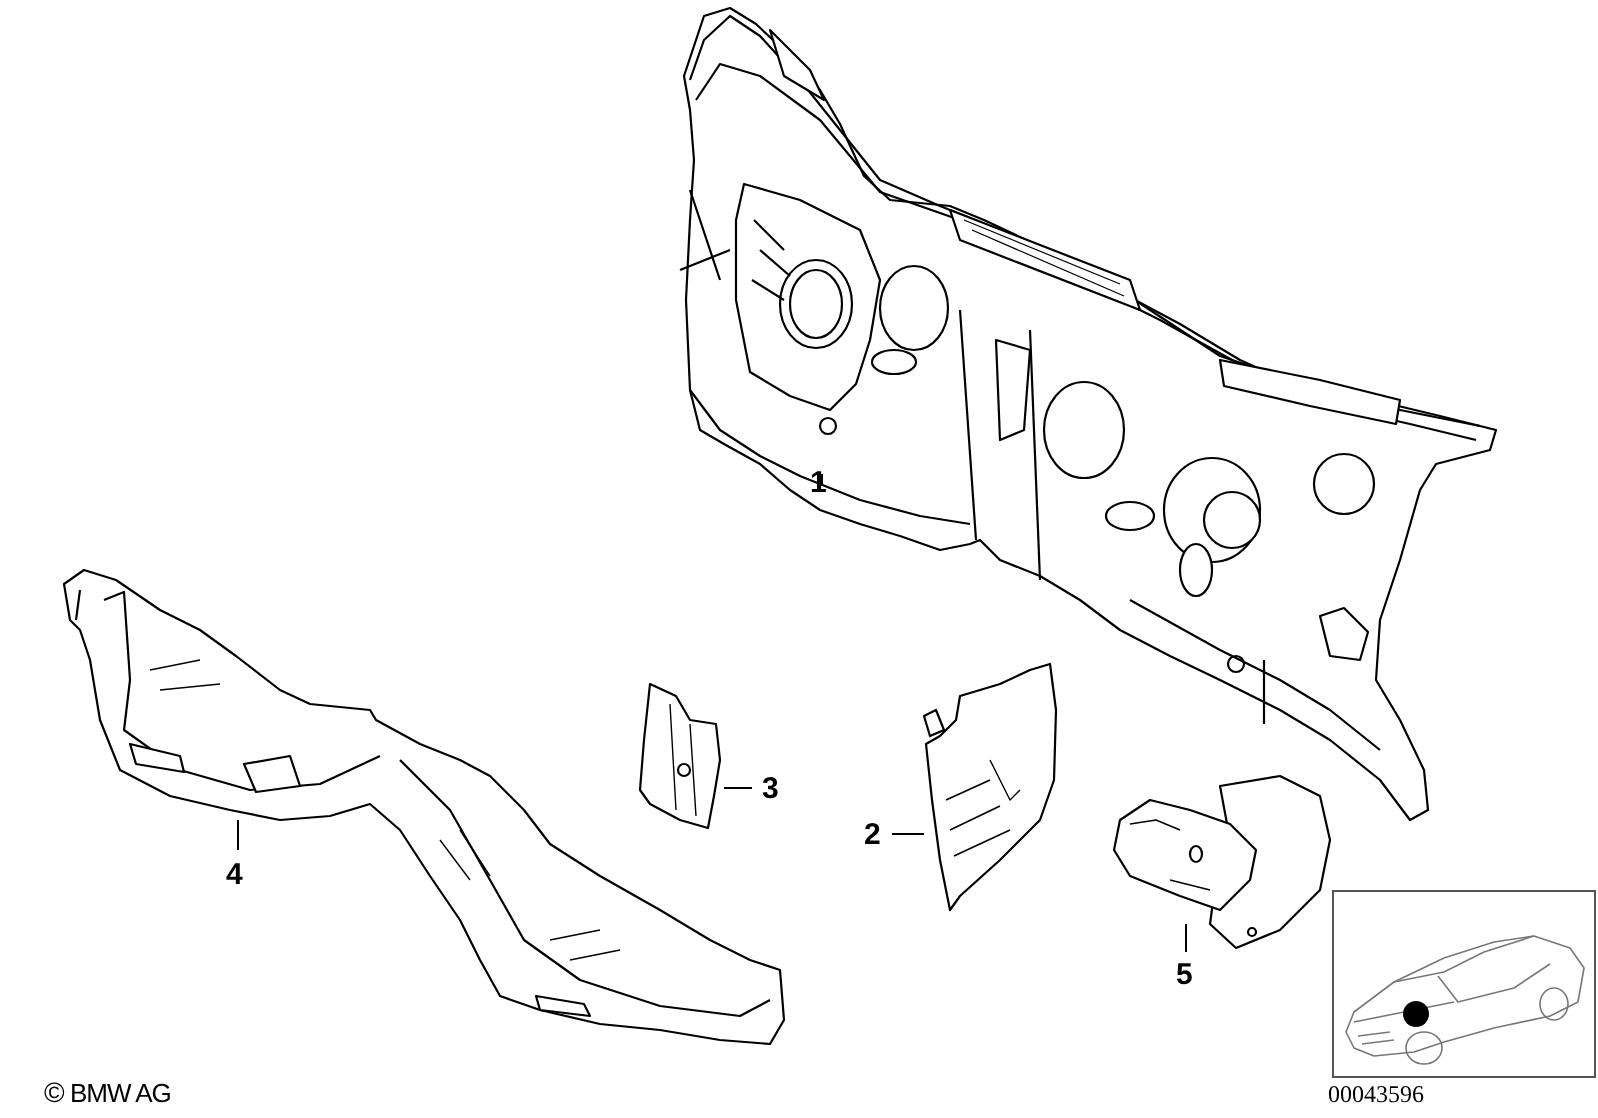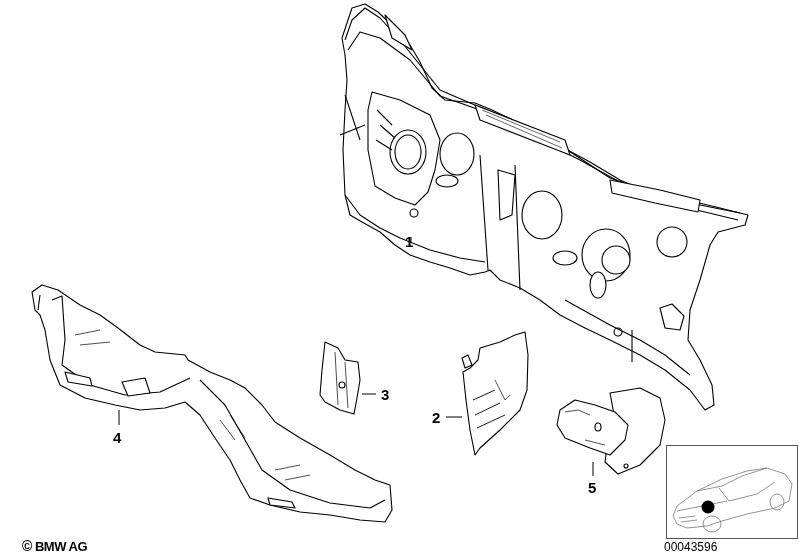"© BMW AG" .copyright { font-weight: bold -> normal }
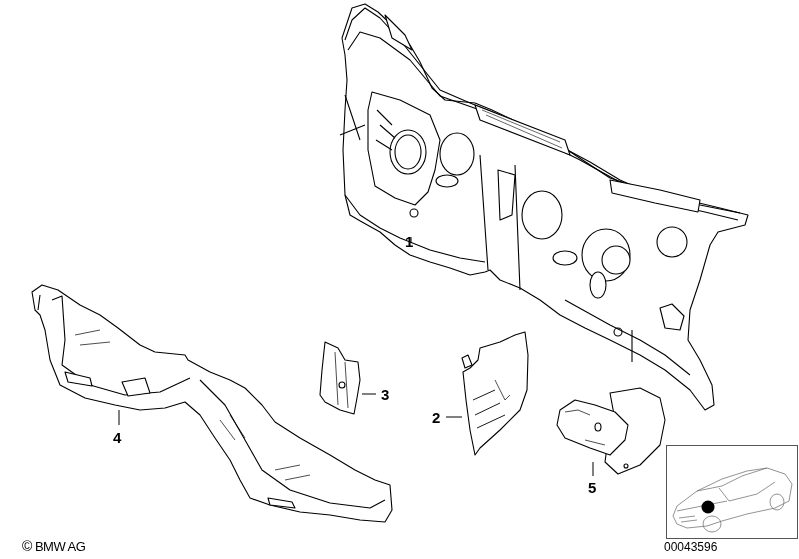"00043596" .docnum { font-family: none -> Liberation Serif, serif }
